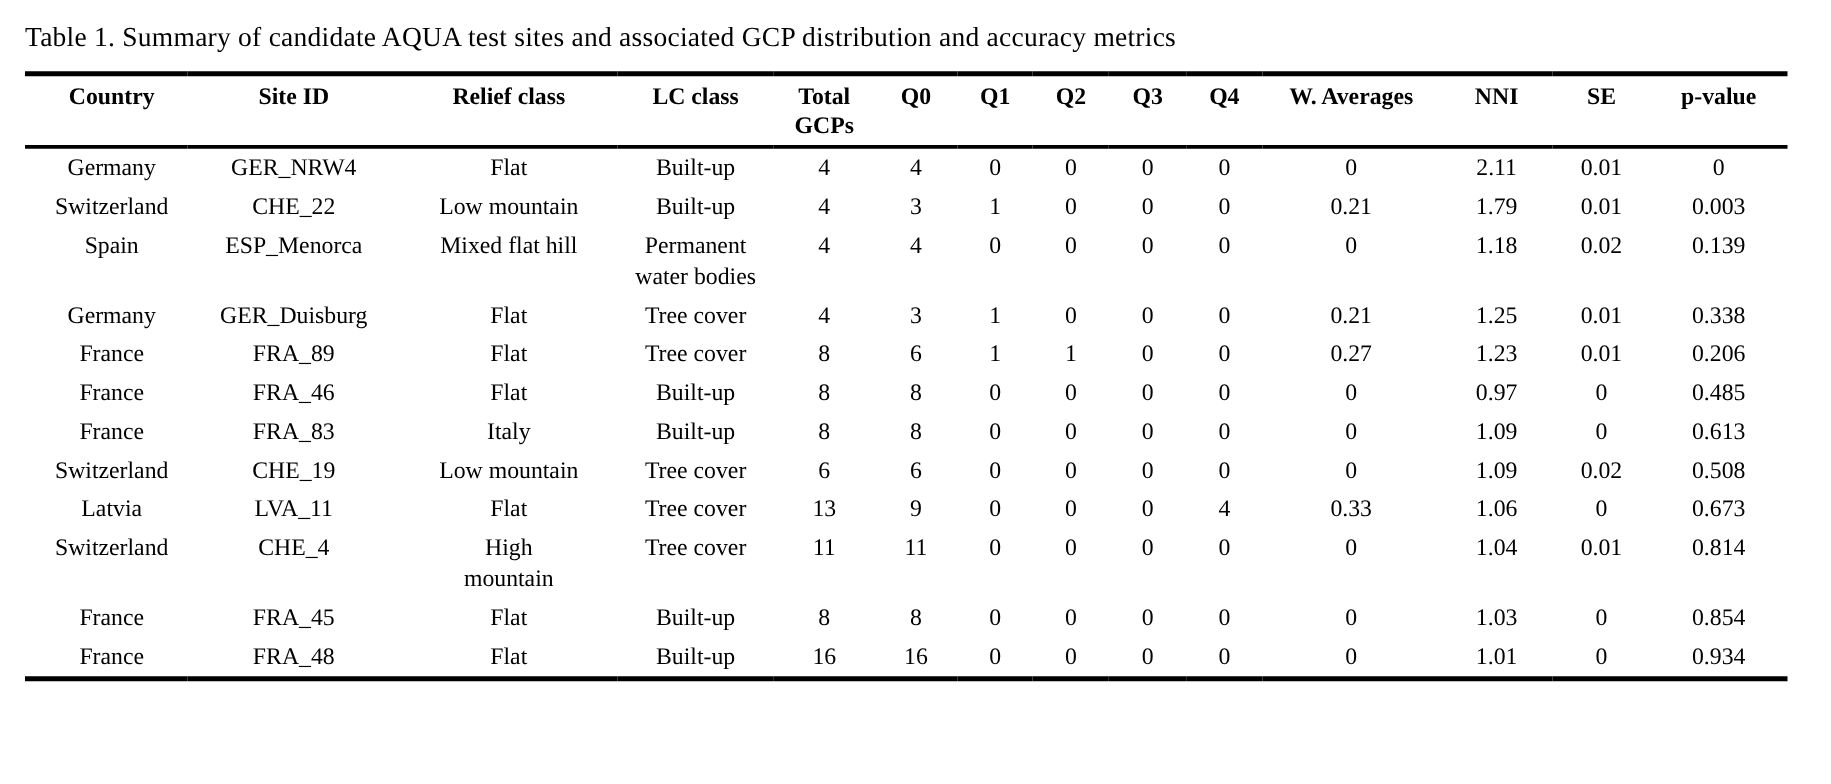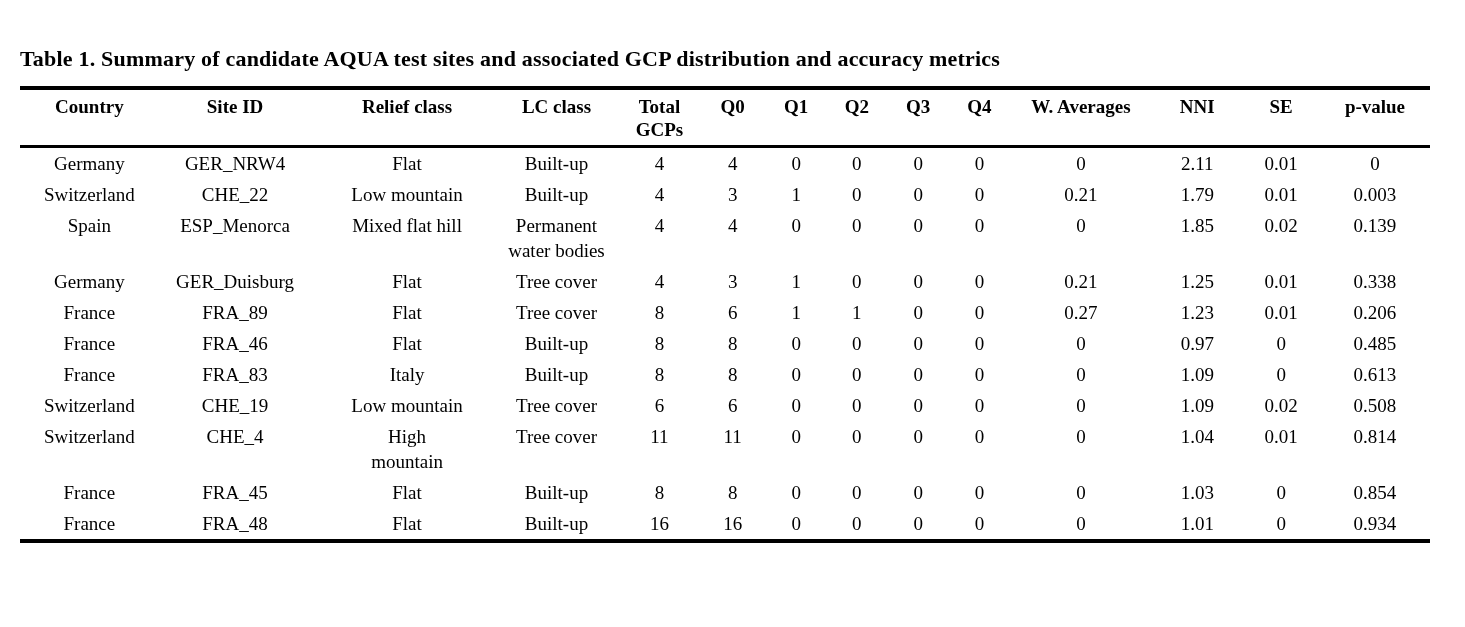"Table 1. Summary of candidate" .caption { font-weight: bold -> normal; margin-top: 29px -> none }
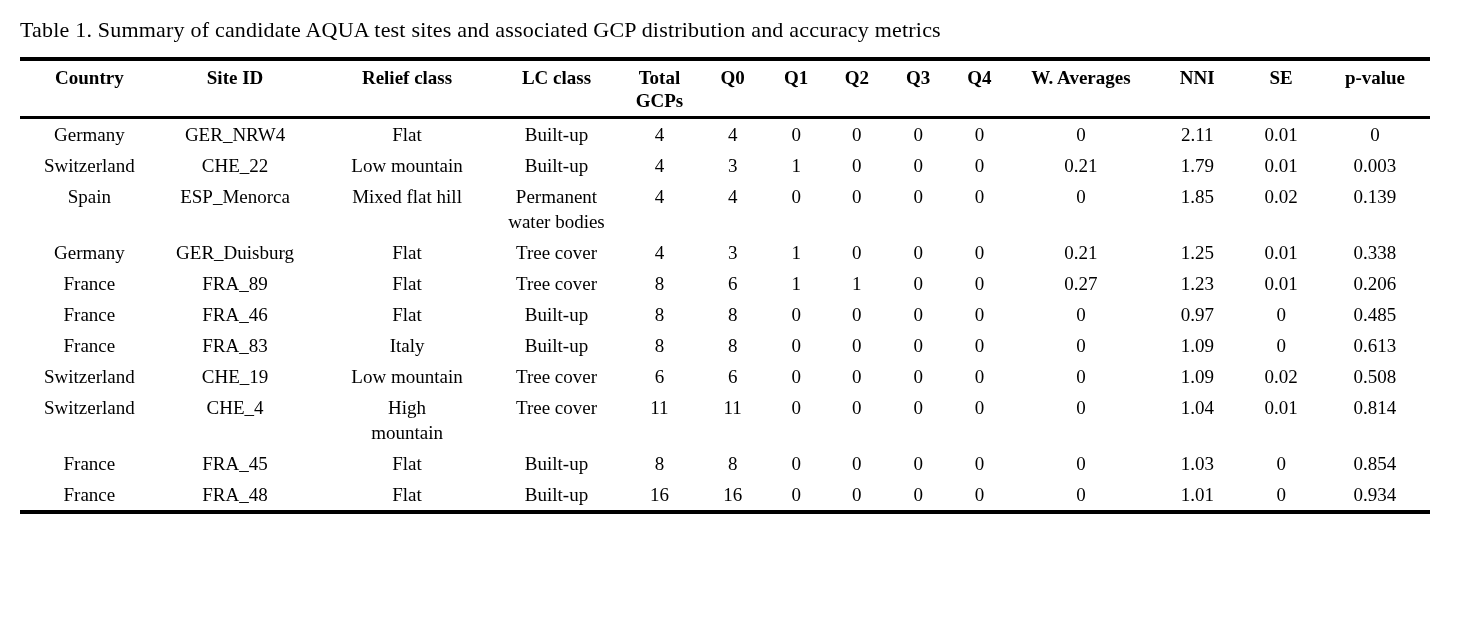"1.85" td { text: 1.85 -> 1.18 }
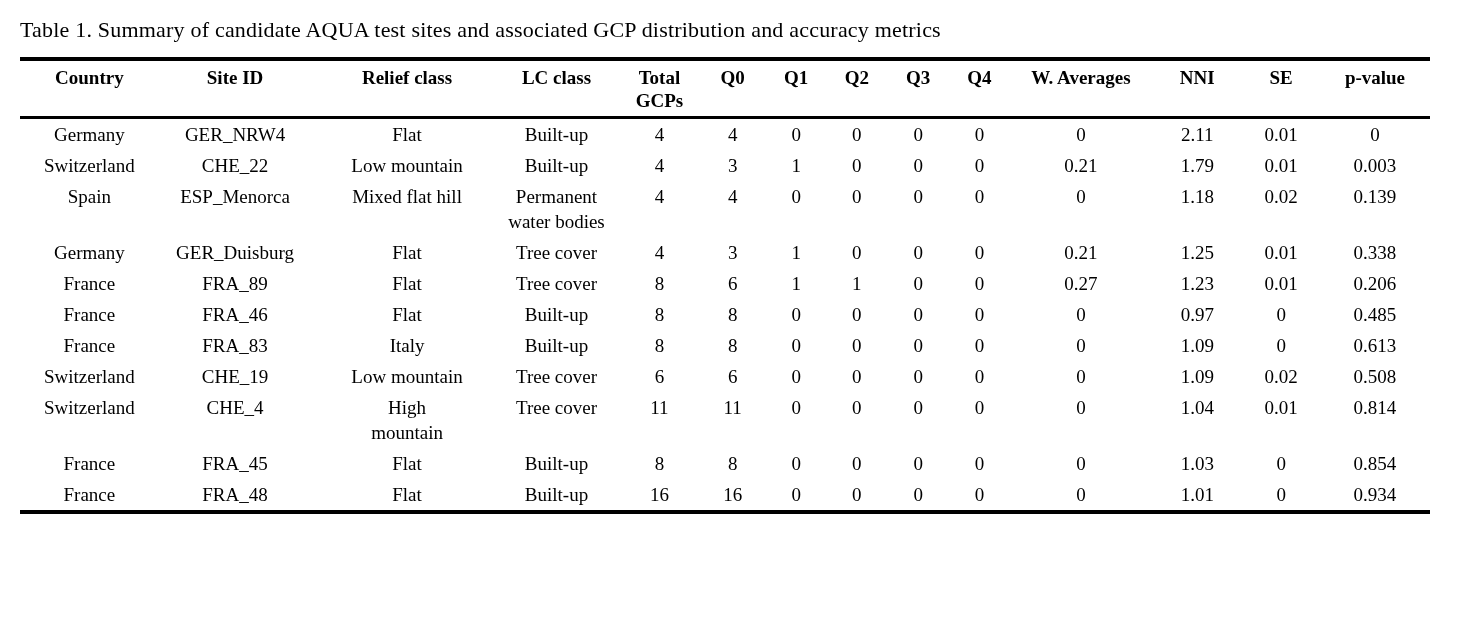"Latvia" tr { html: none -> <tr> <td>Latvia</td> <td>LVA_11</td> <td>Flat</td> <td>Tree cover</td> <td>13</td> <td>9</td> <td>0</td> <td>0</td> <td>0</td> <td>4</td> <td>0.33</td> <td>1.06</td> <td>0</td> <td>0.673</td> </tr> }
